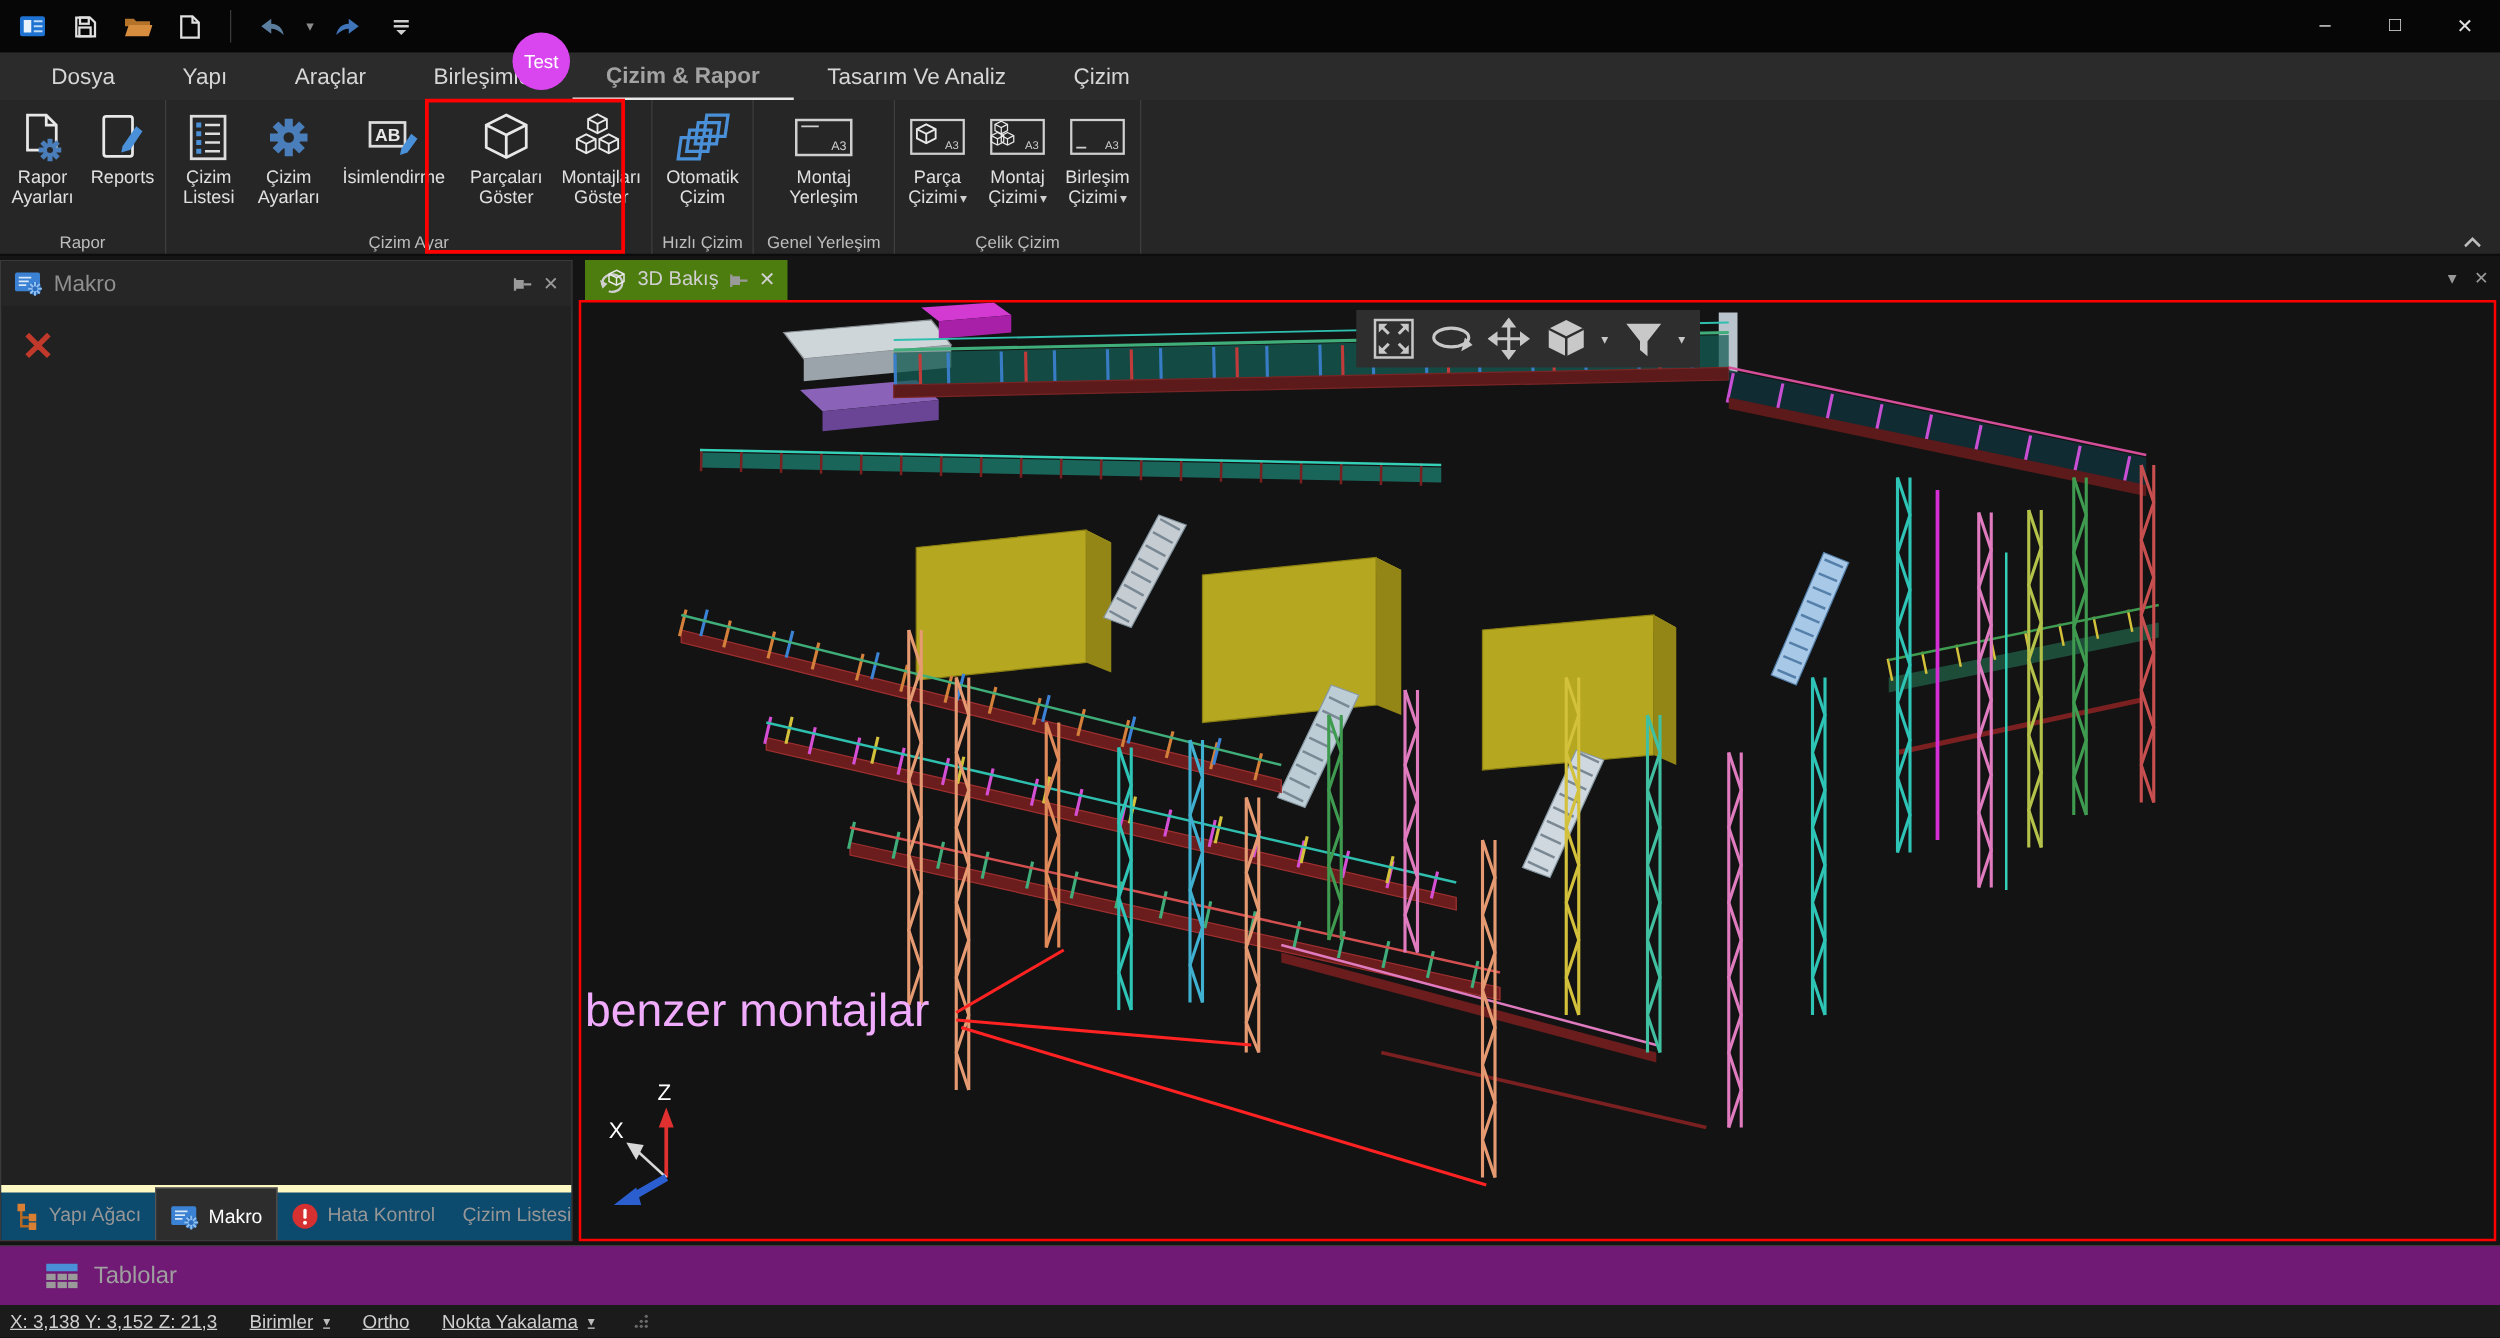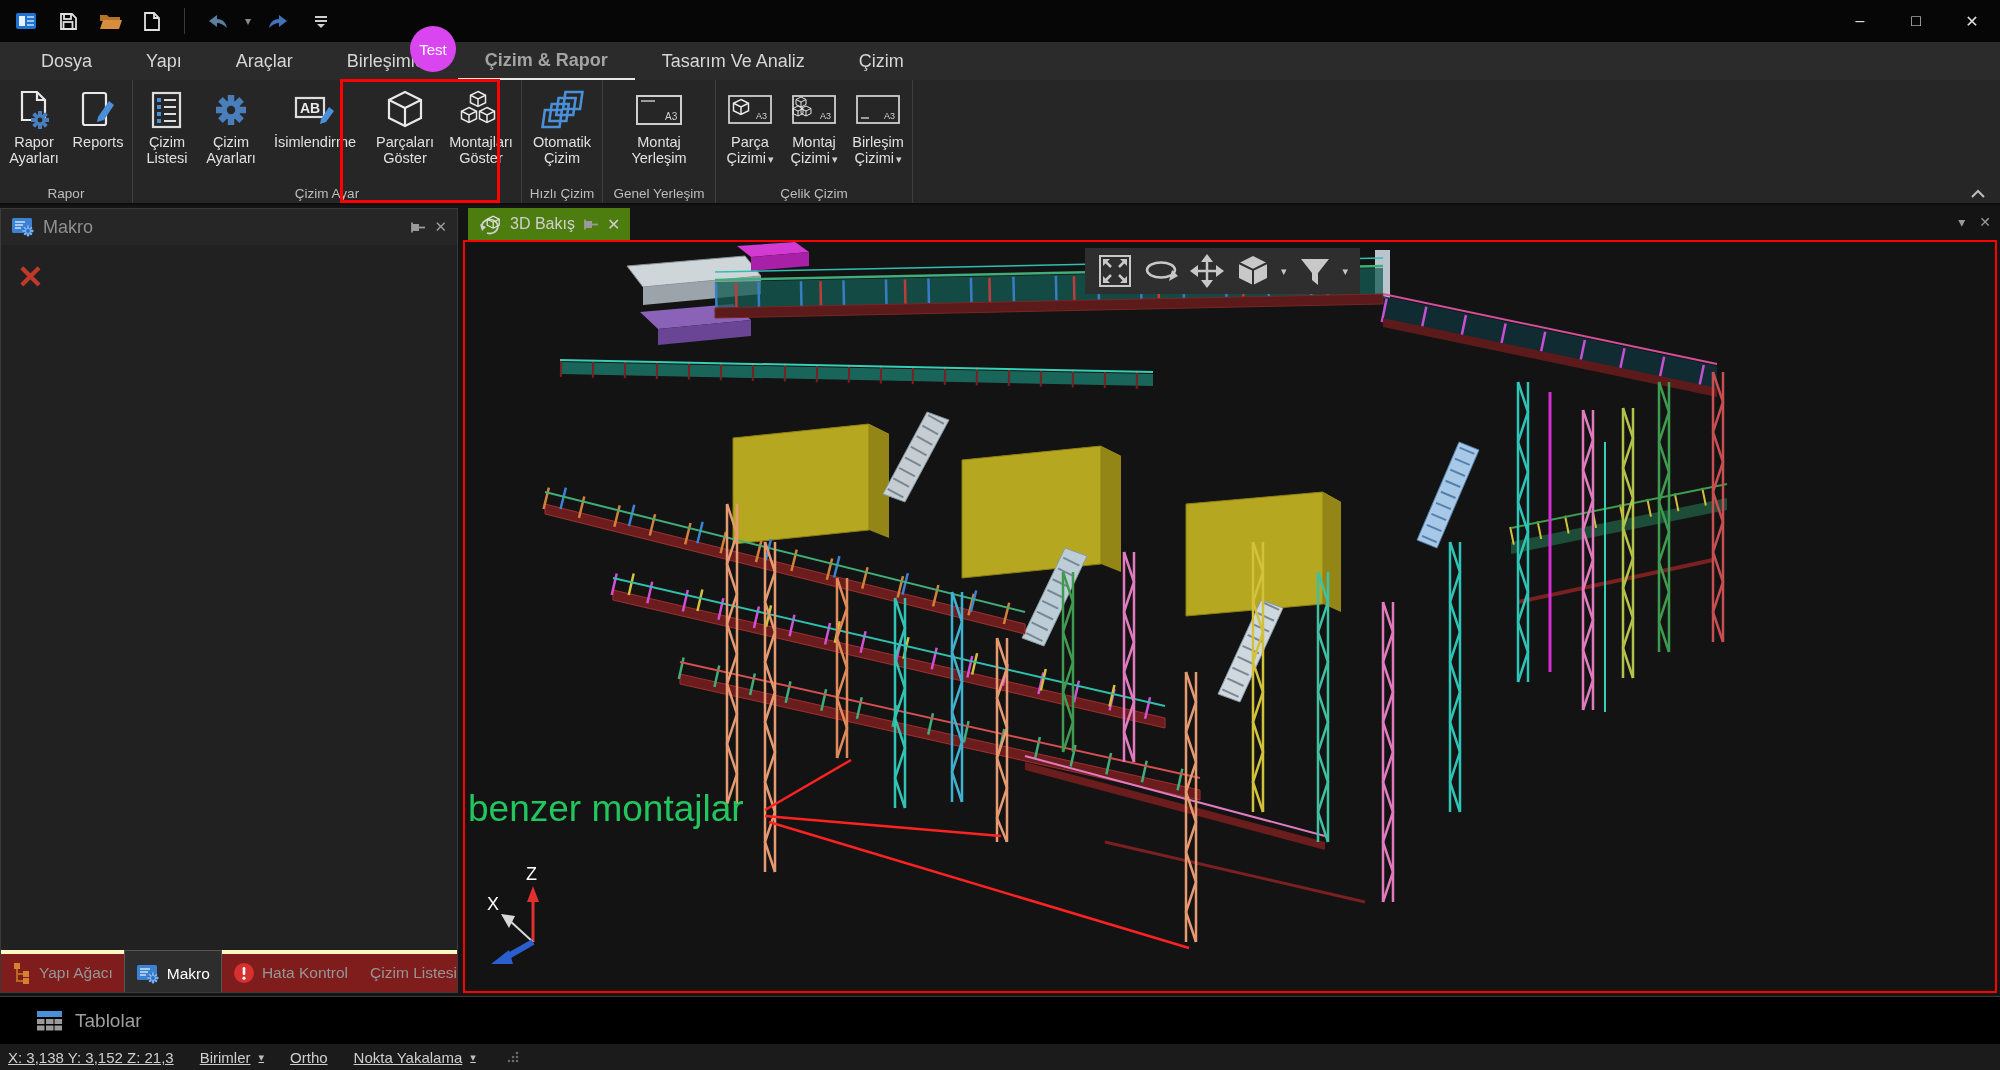"benzer montajlar" .annotation { color: #22c55e -> #f0abfc }
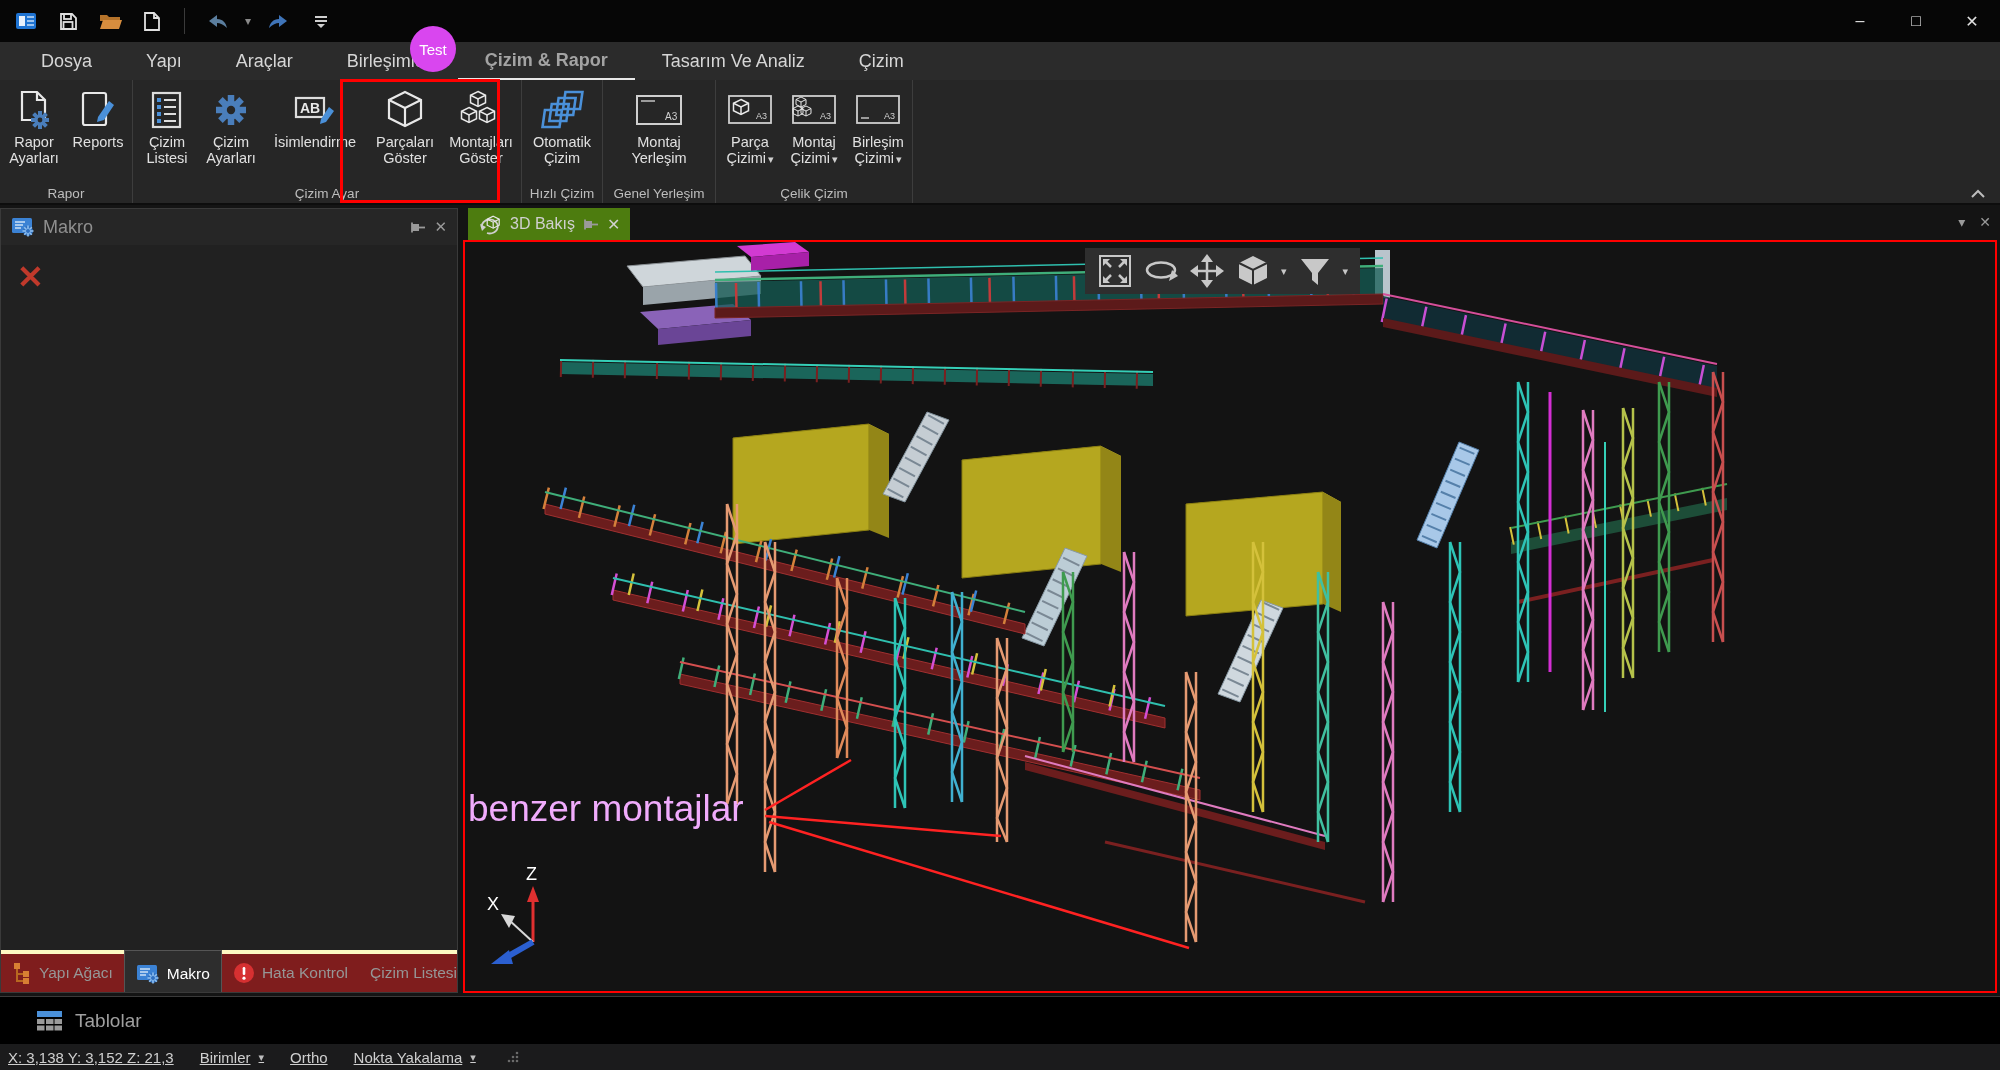"Yapı Ağacı" .ptabs { background: #7f1d1d -> #0c4a6e; border-top: 4px solid #fef9c3 -> 6px solid #fef9c3 }
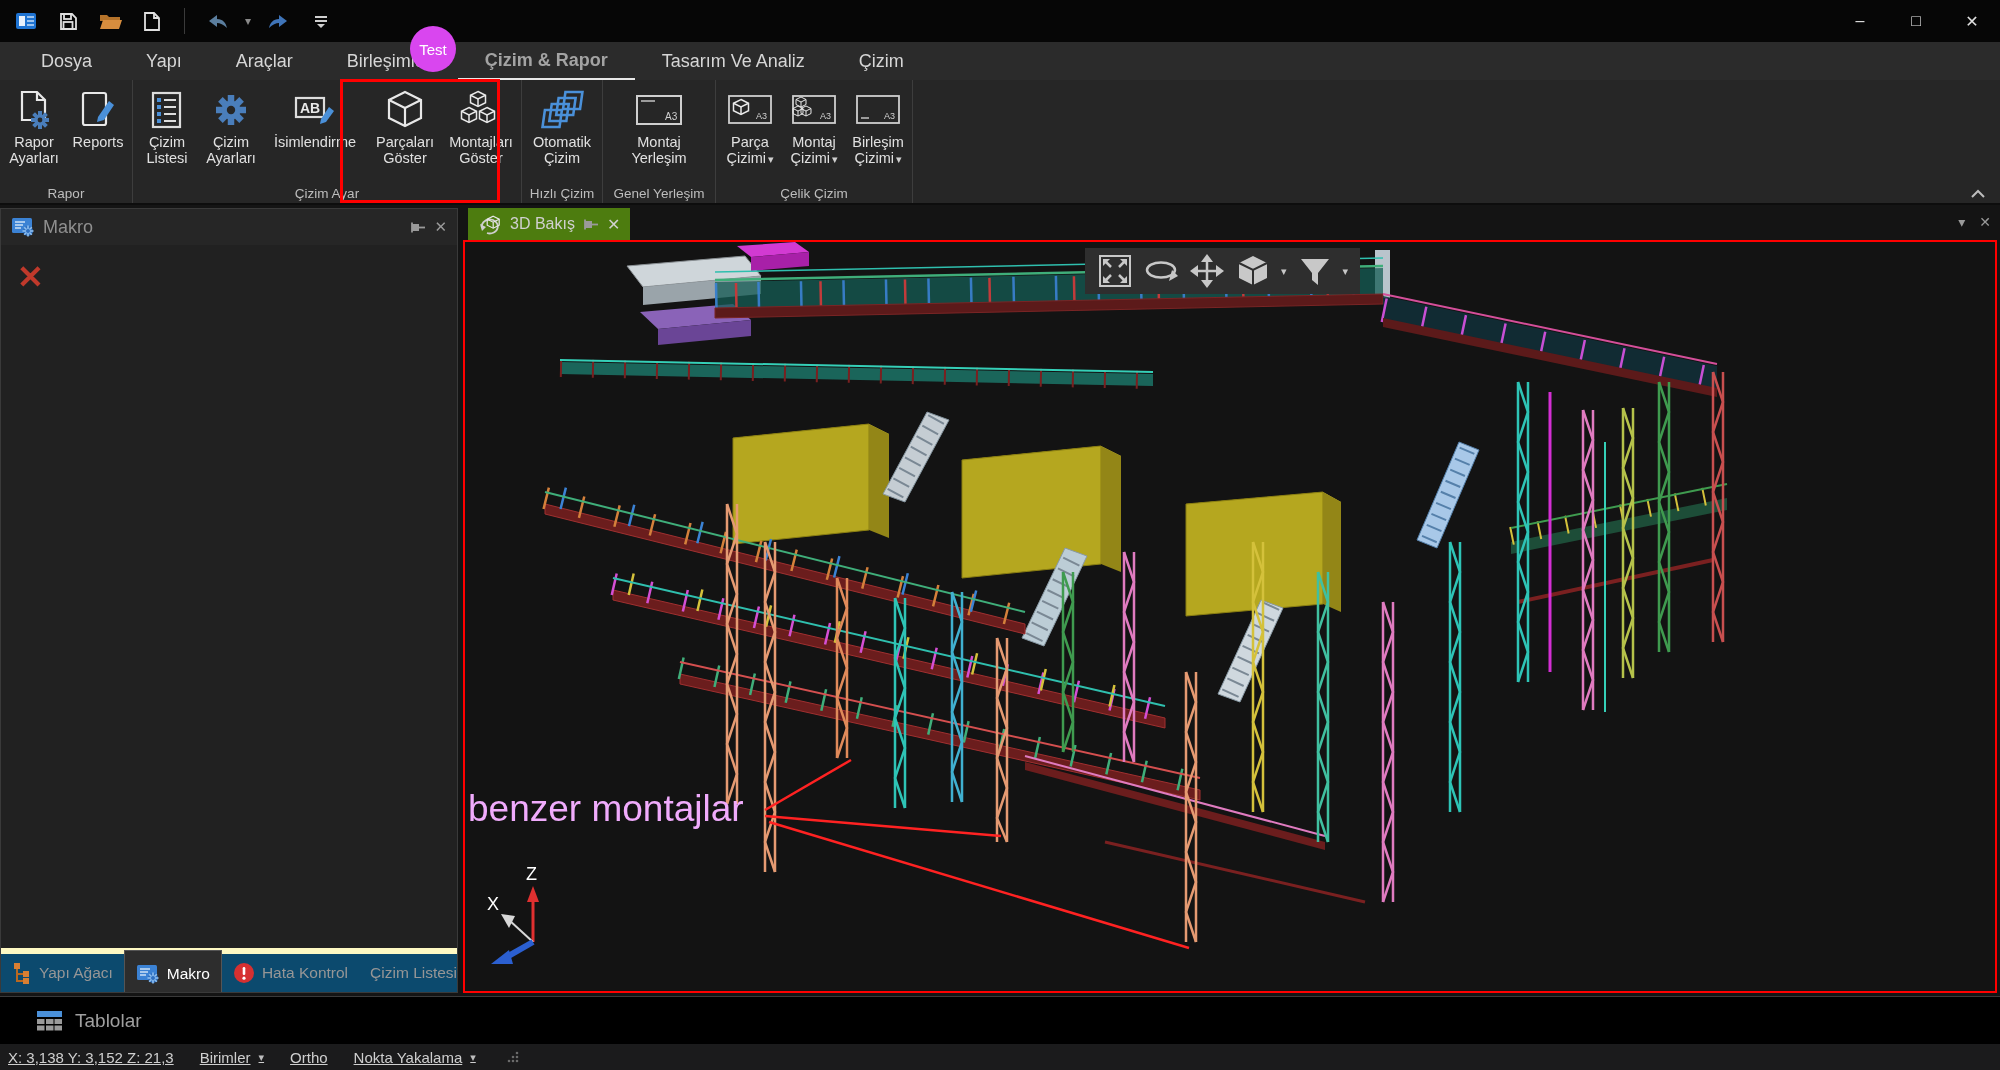"Tablolar" .tablebar { background: #000000 -> #701a75 }
